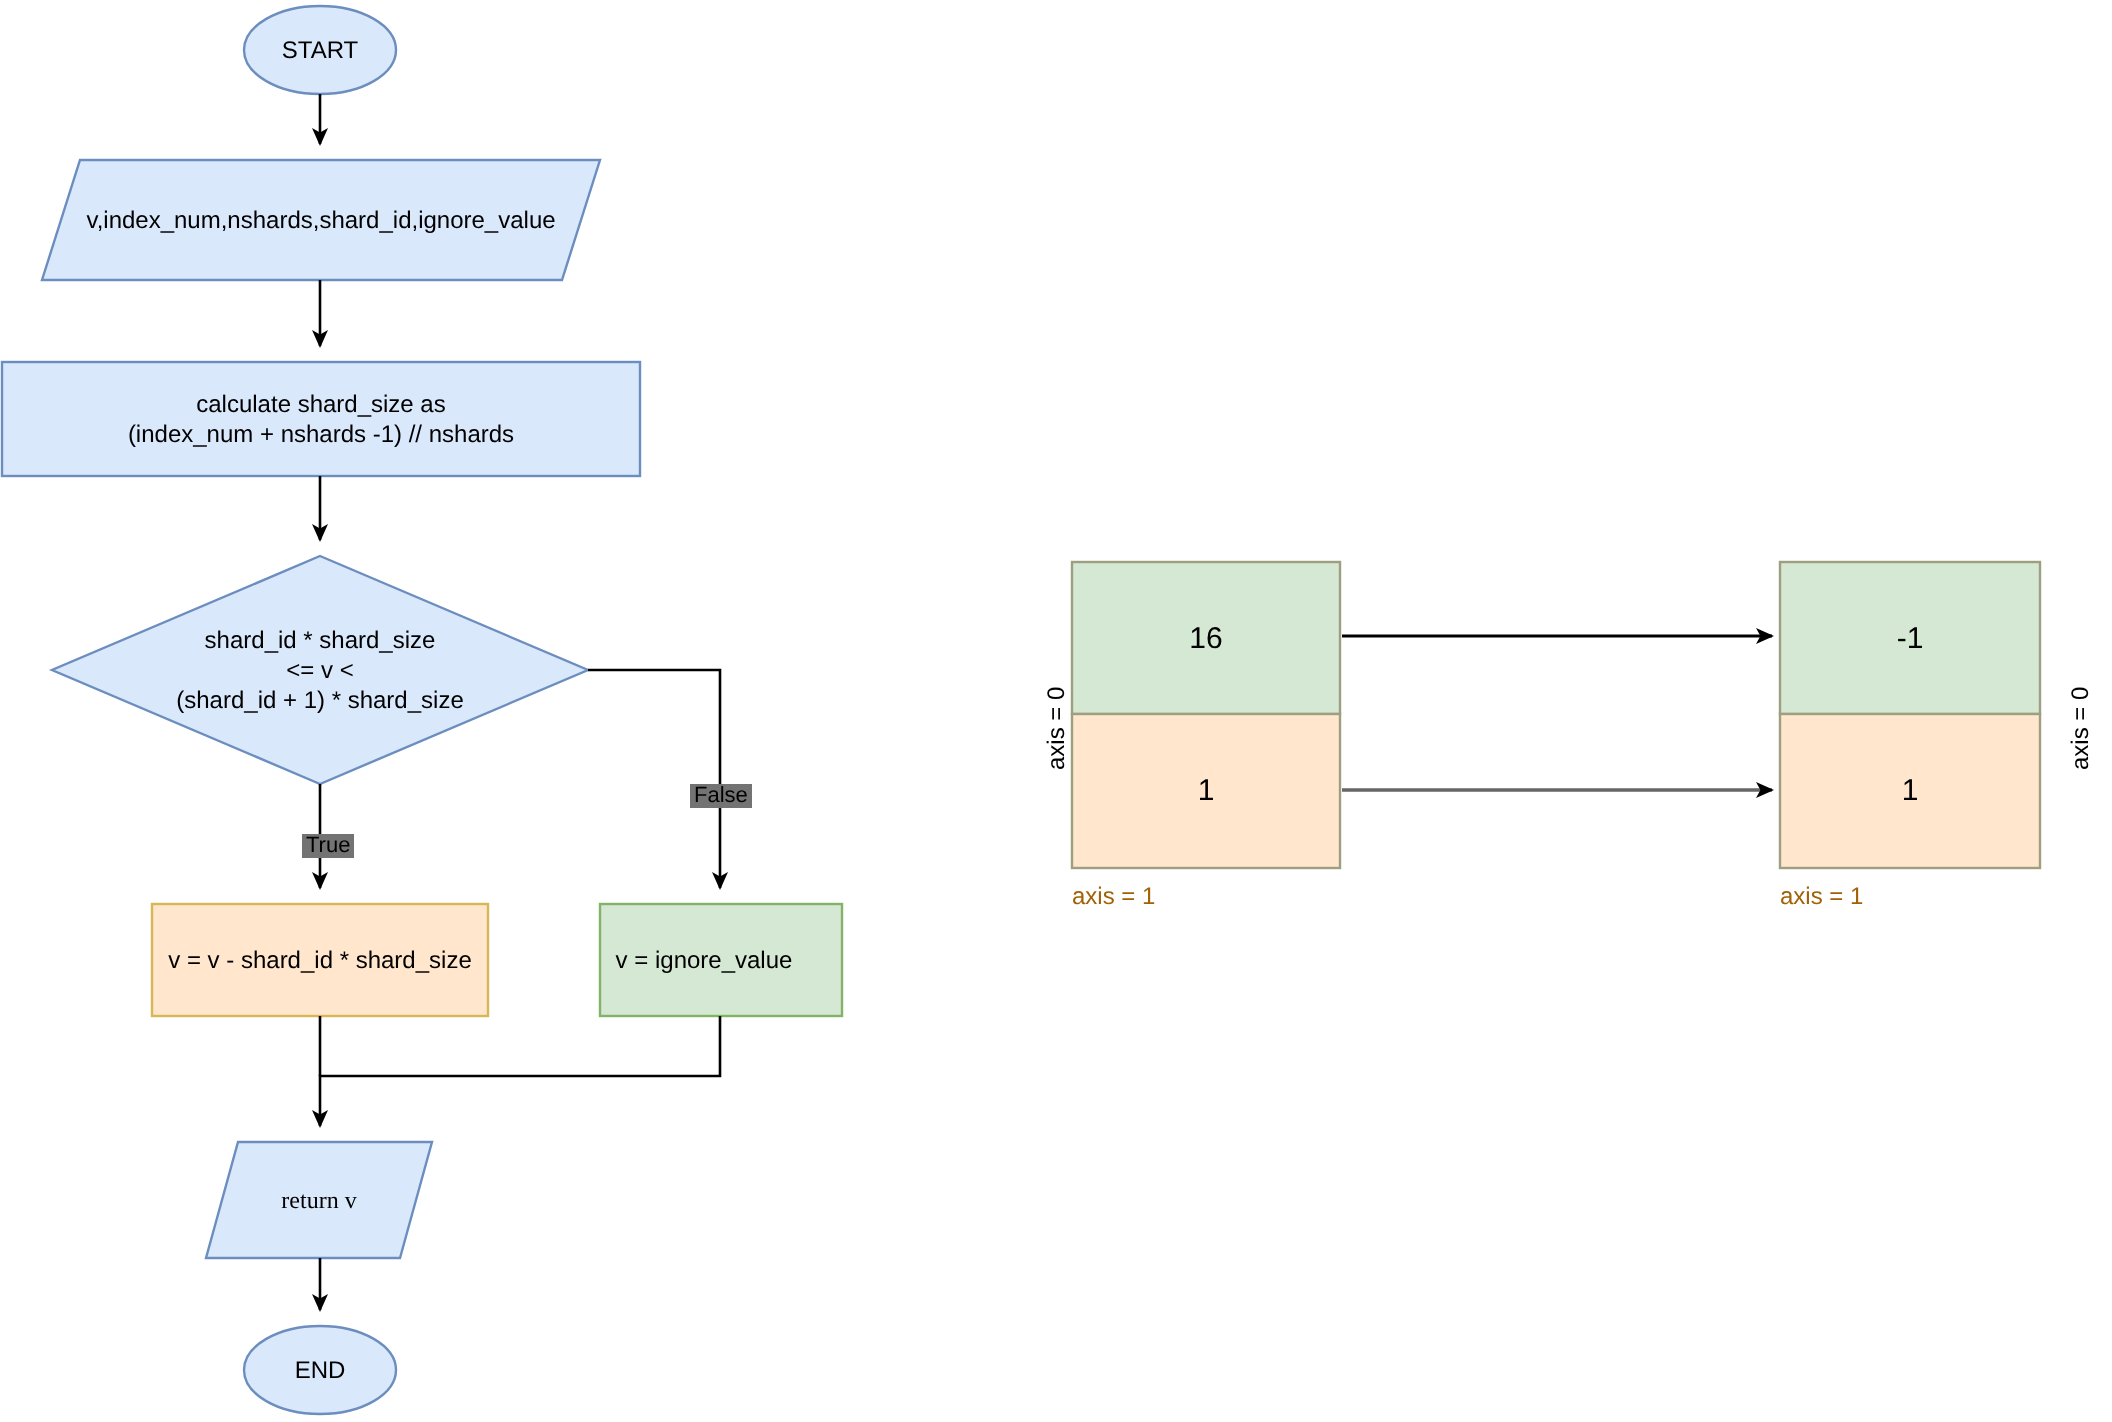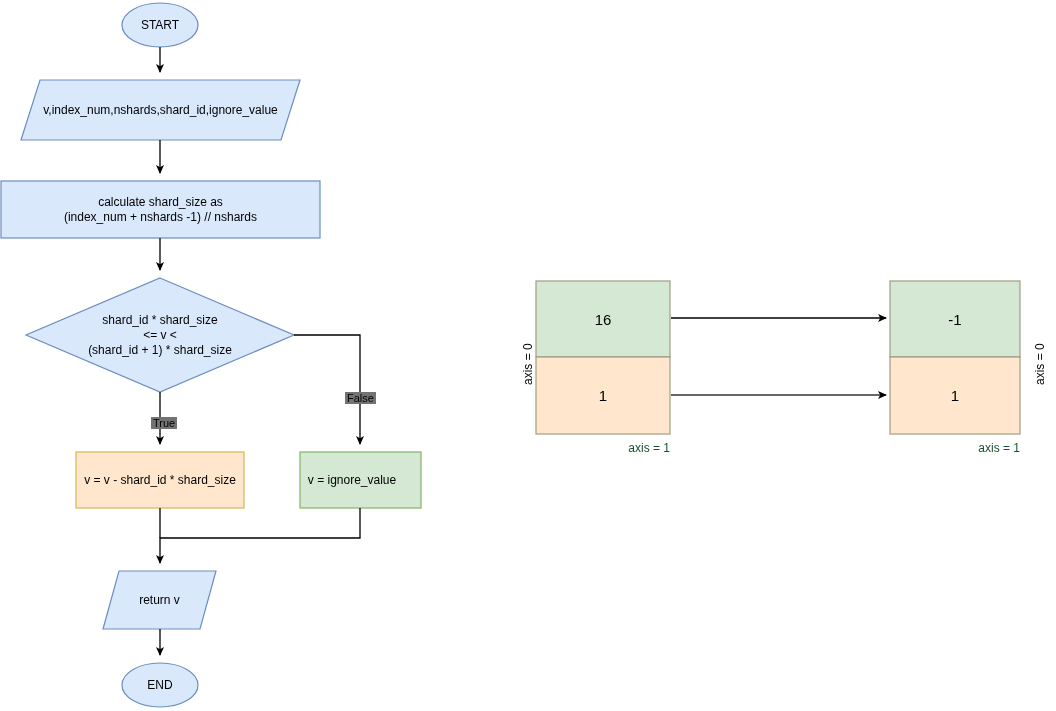"axis = 1" .axis-label-h { color: #14532d -> #a16207; text-align: right -> left }
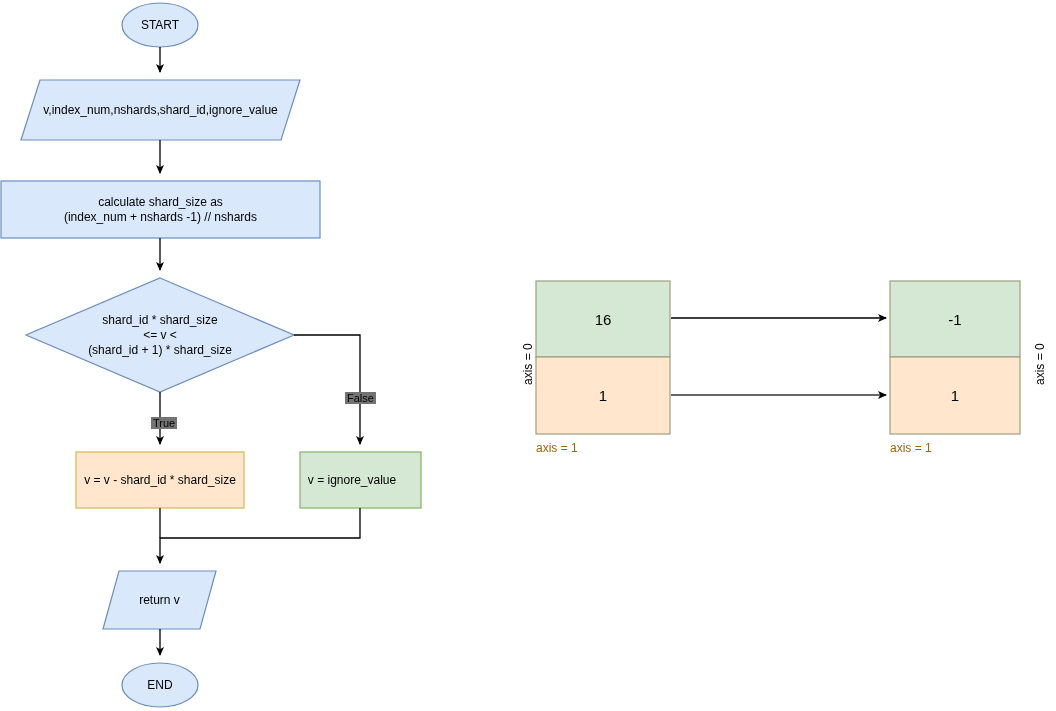"return v" div.node-label { font-family: none -> Liberation Serif, serif }
